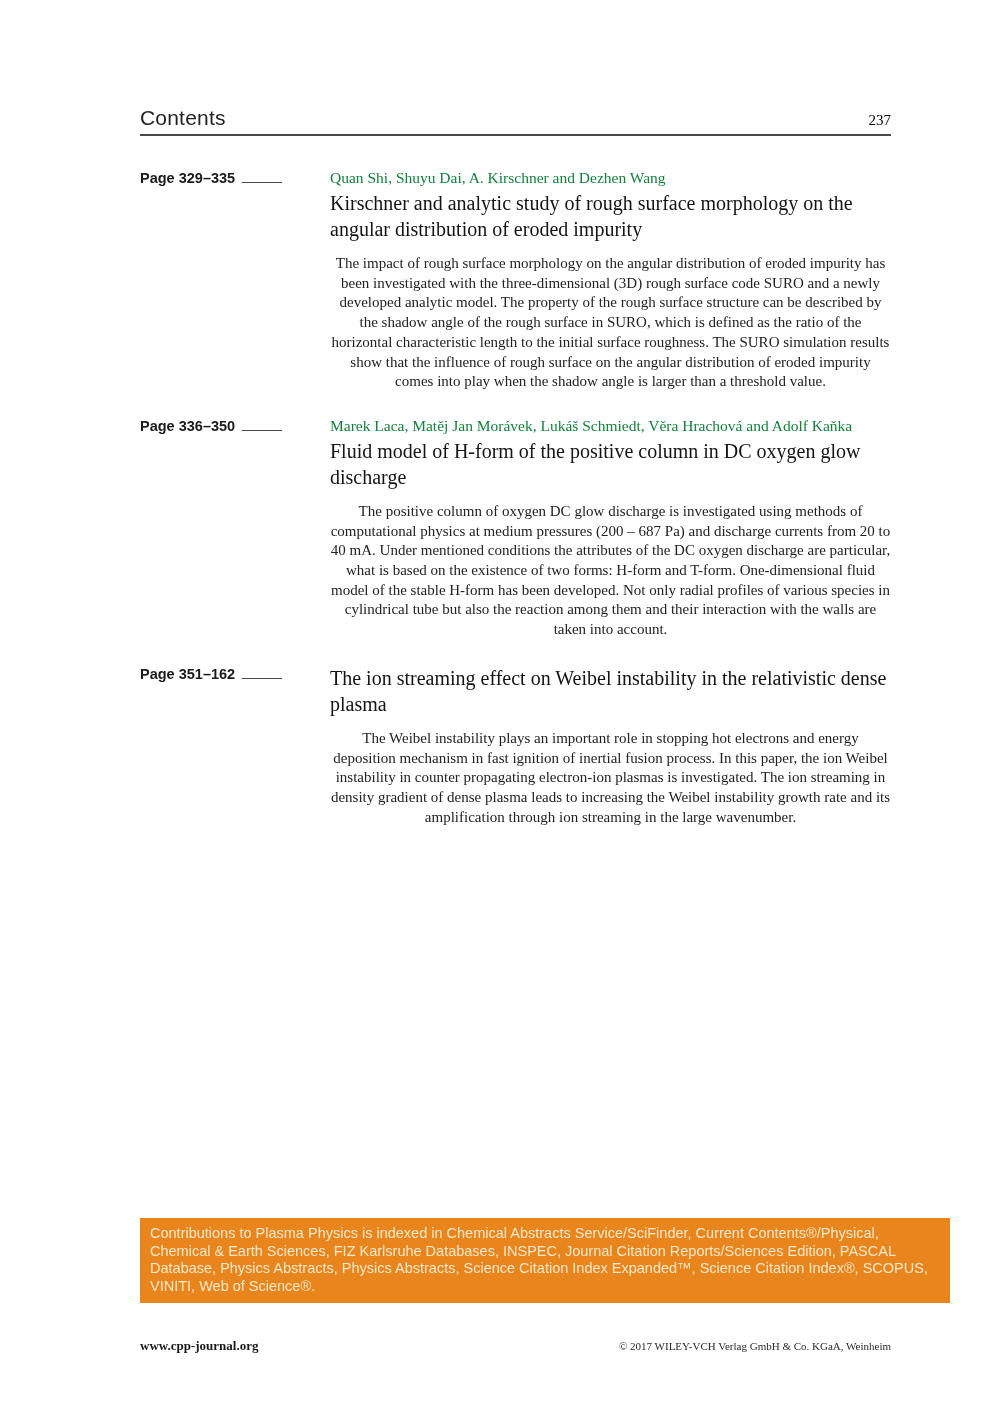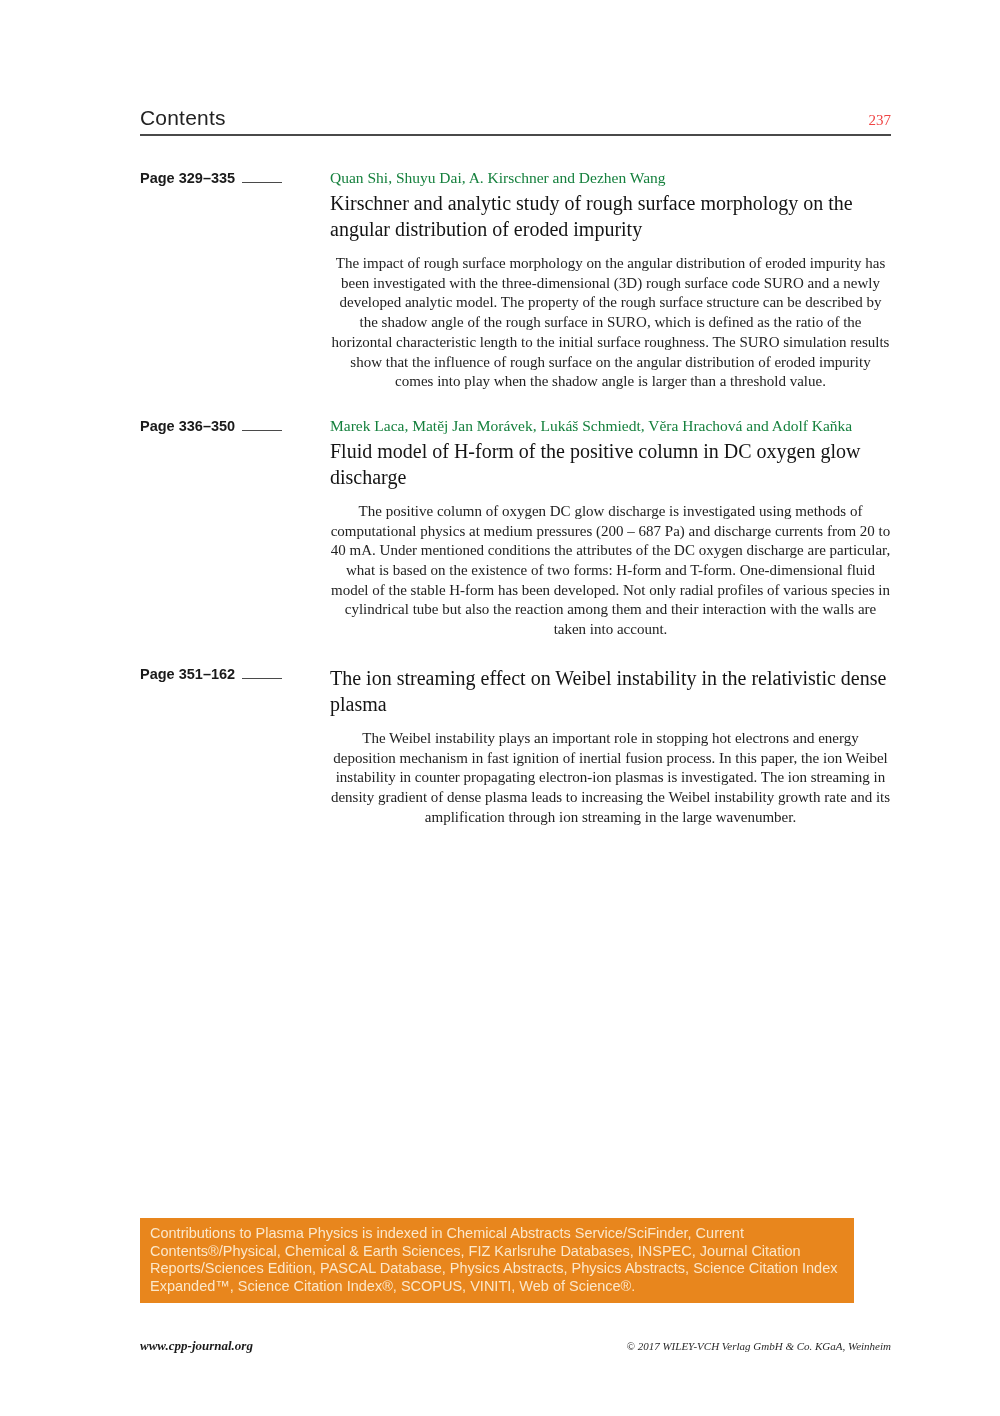"237" .page-number { color: #ef4444 -> #000000 }
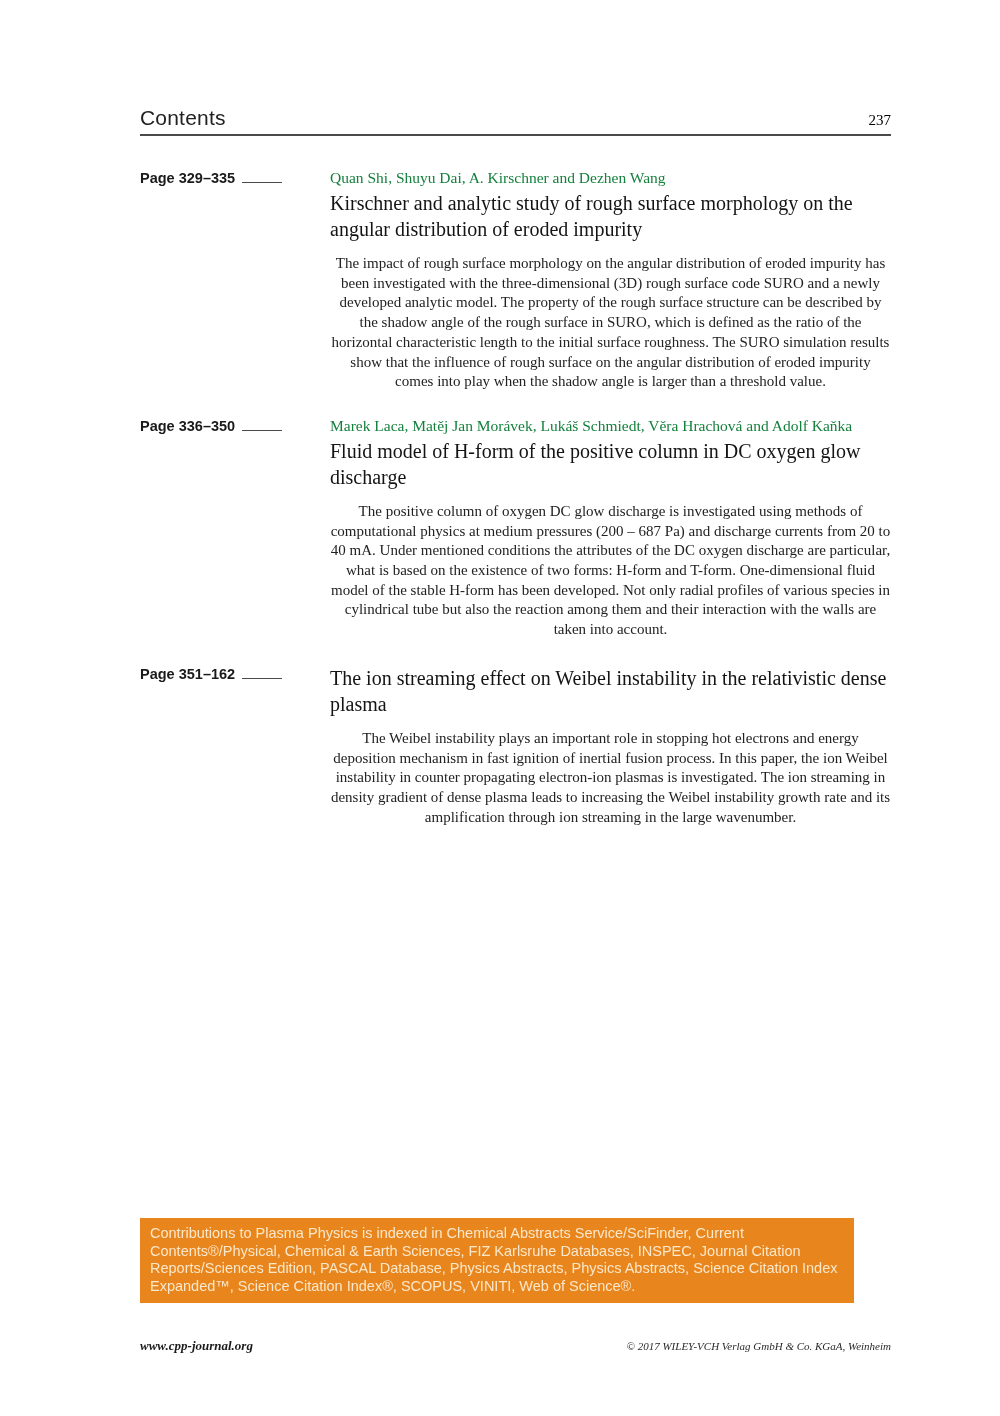"Contributions to Plasma Physics is" .indexing-banner { width: 714px -> 810px }
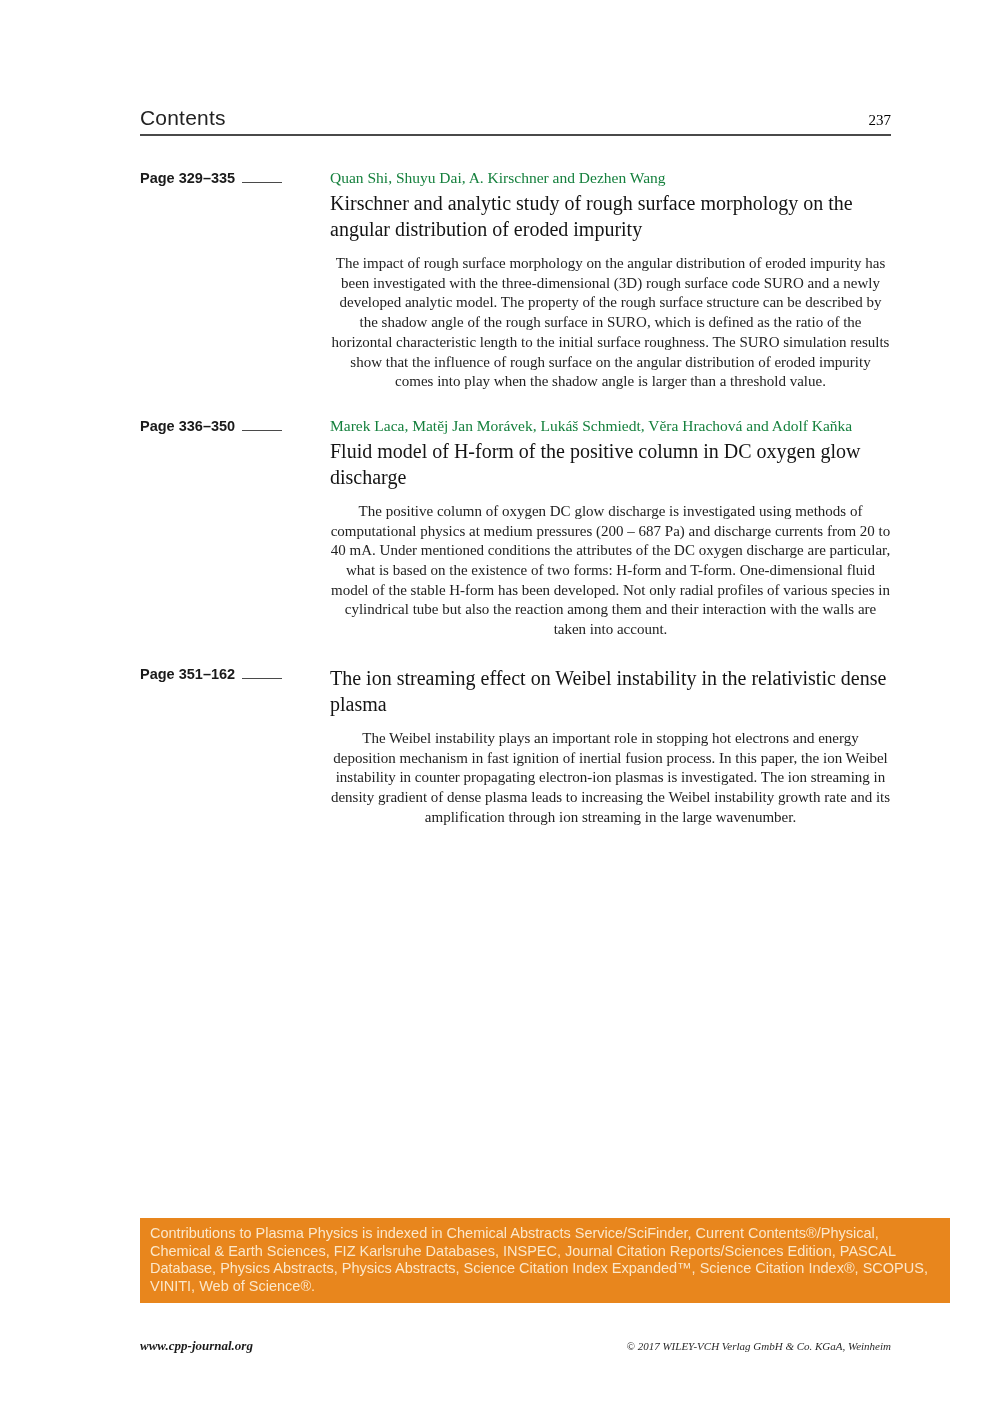"www.cpp-journal.org" .footer-row { font-style: italic -> none }
